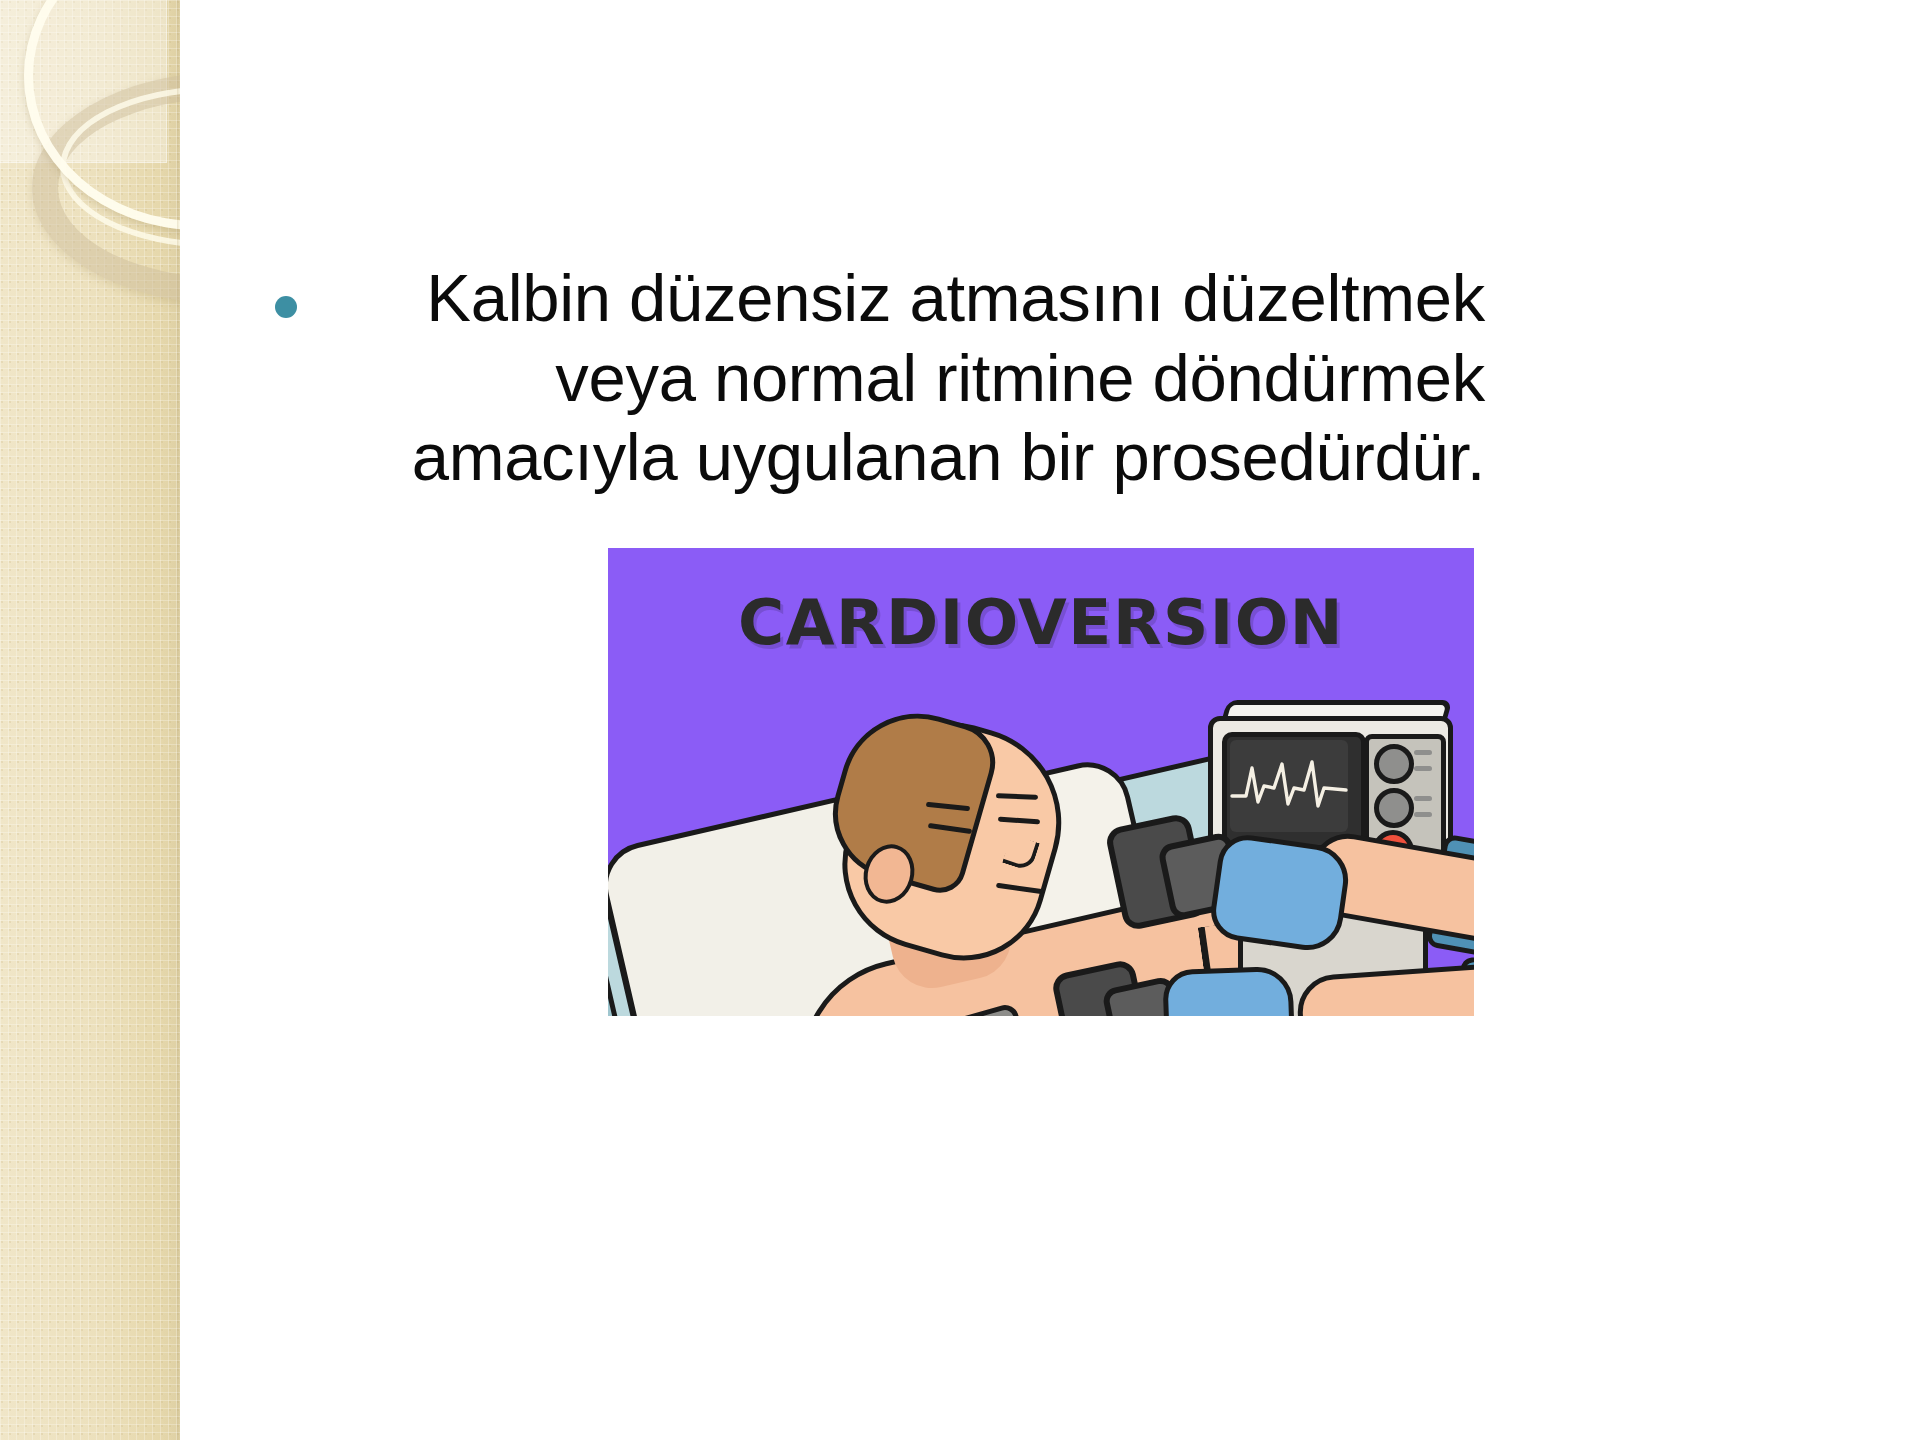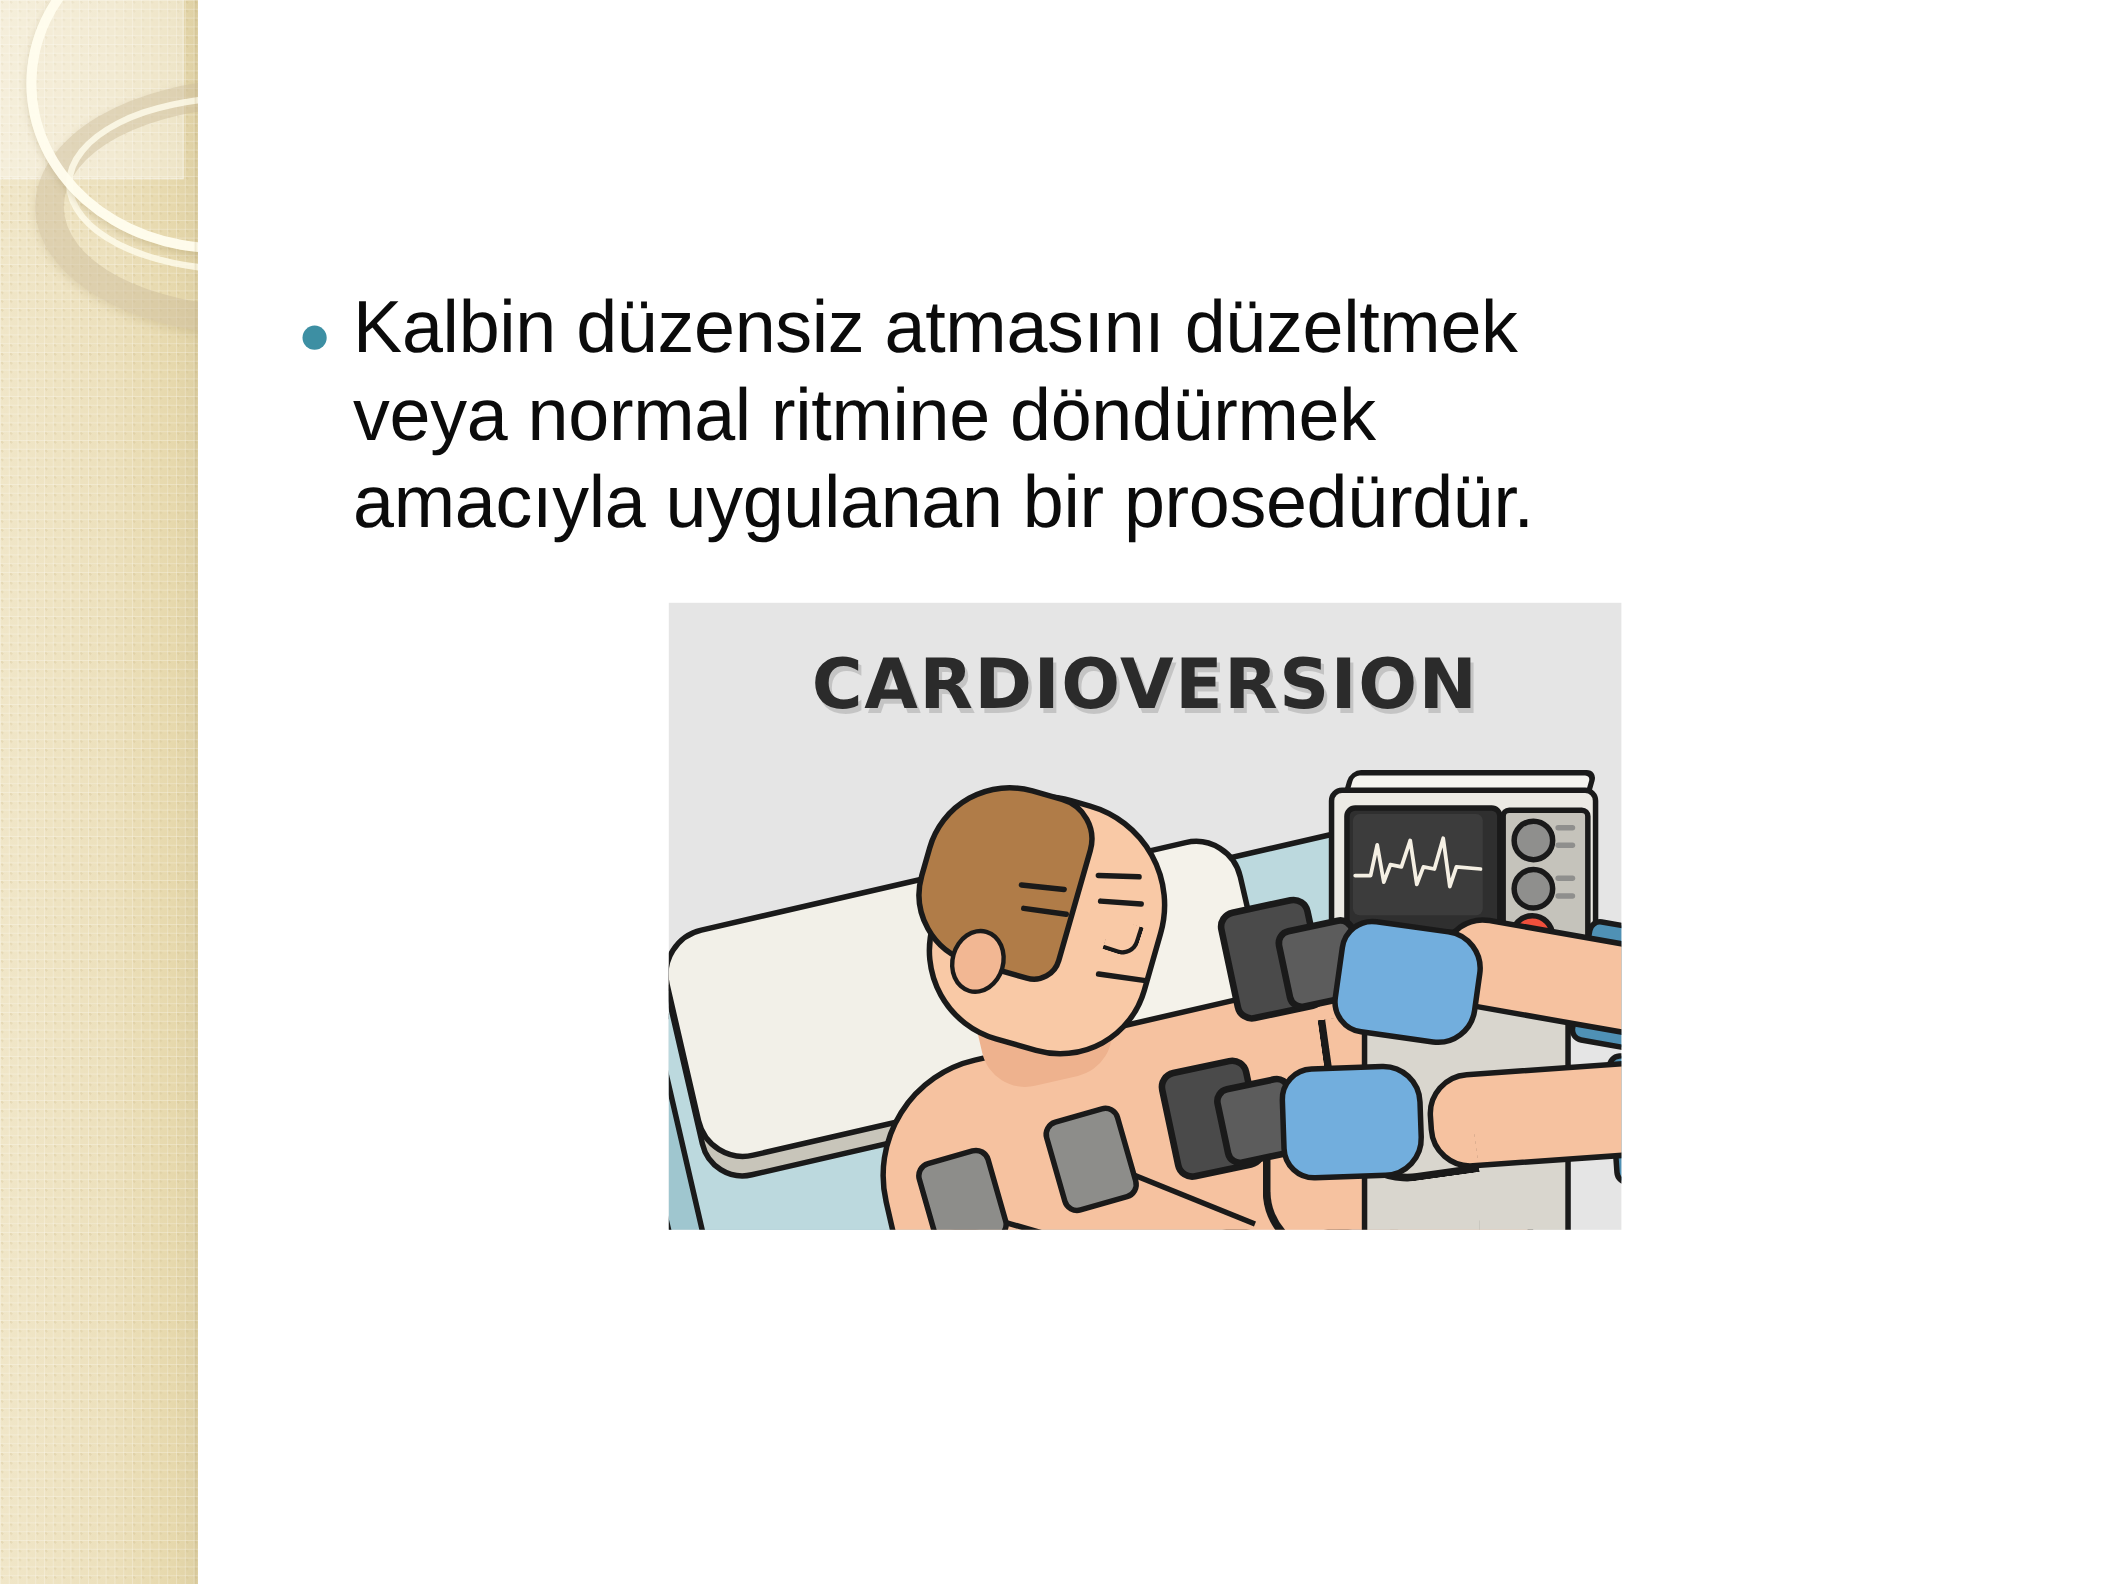"Kalbin düzensiz atmasını düzeltmek veya" #bullet-row { text-align: none -> right }
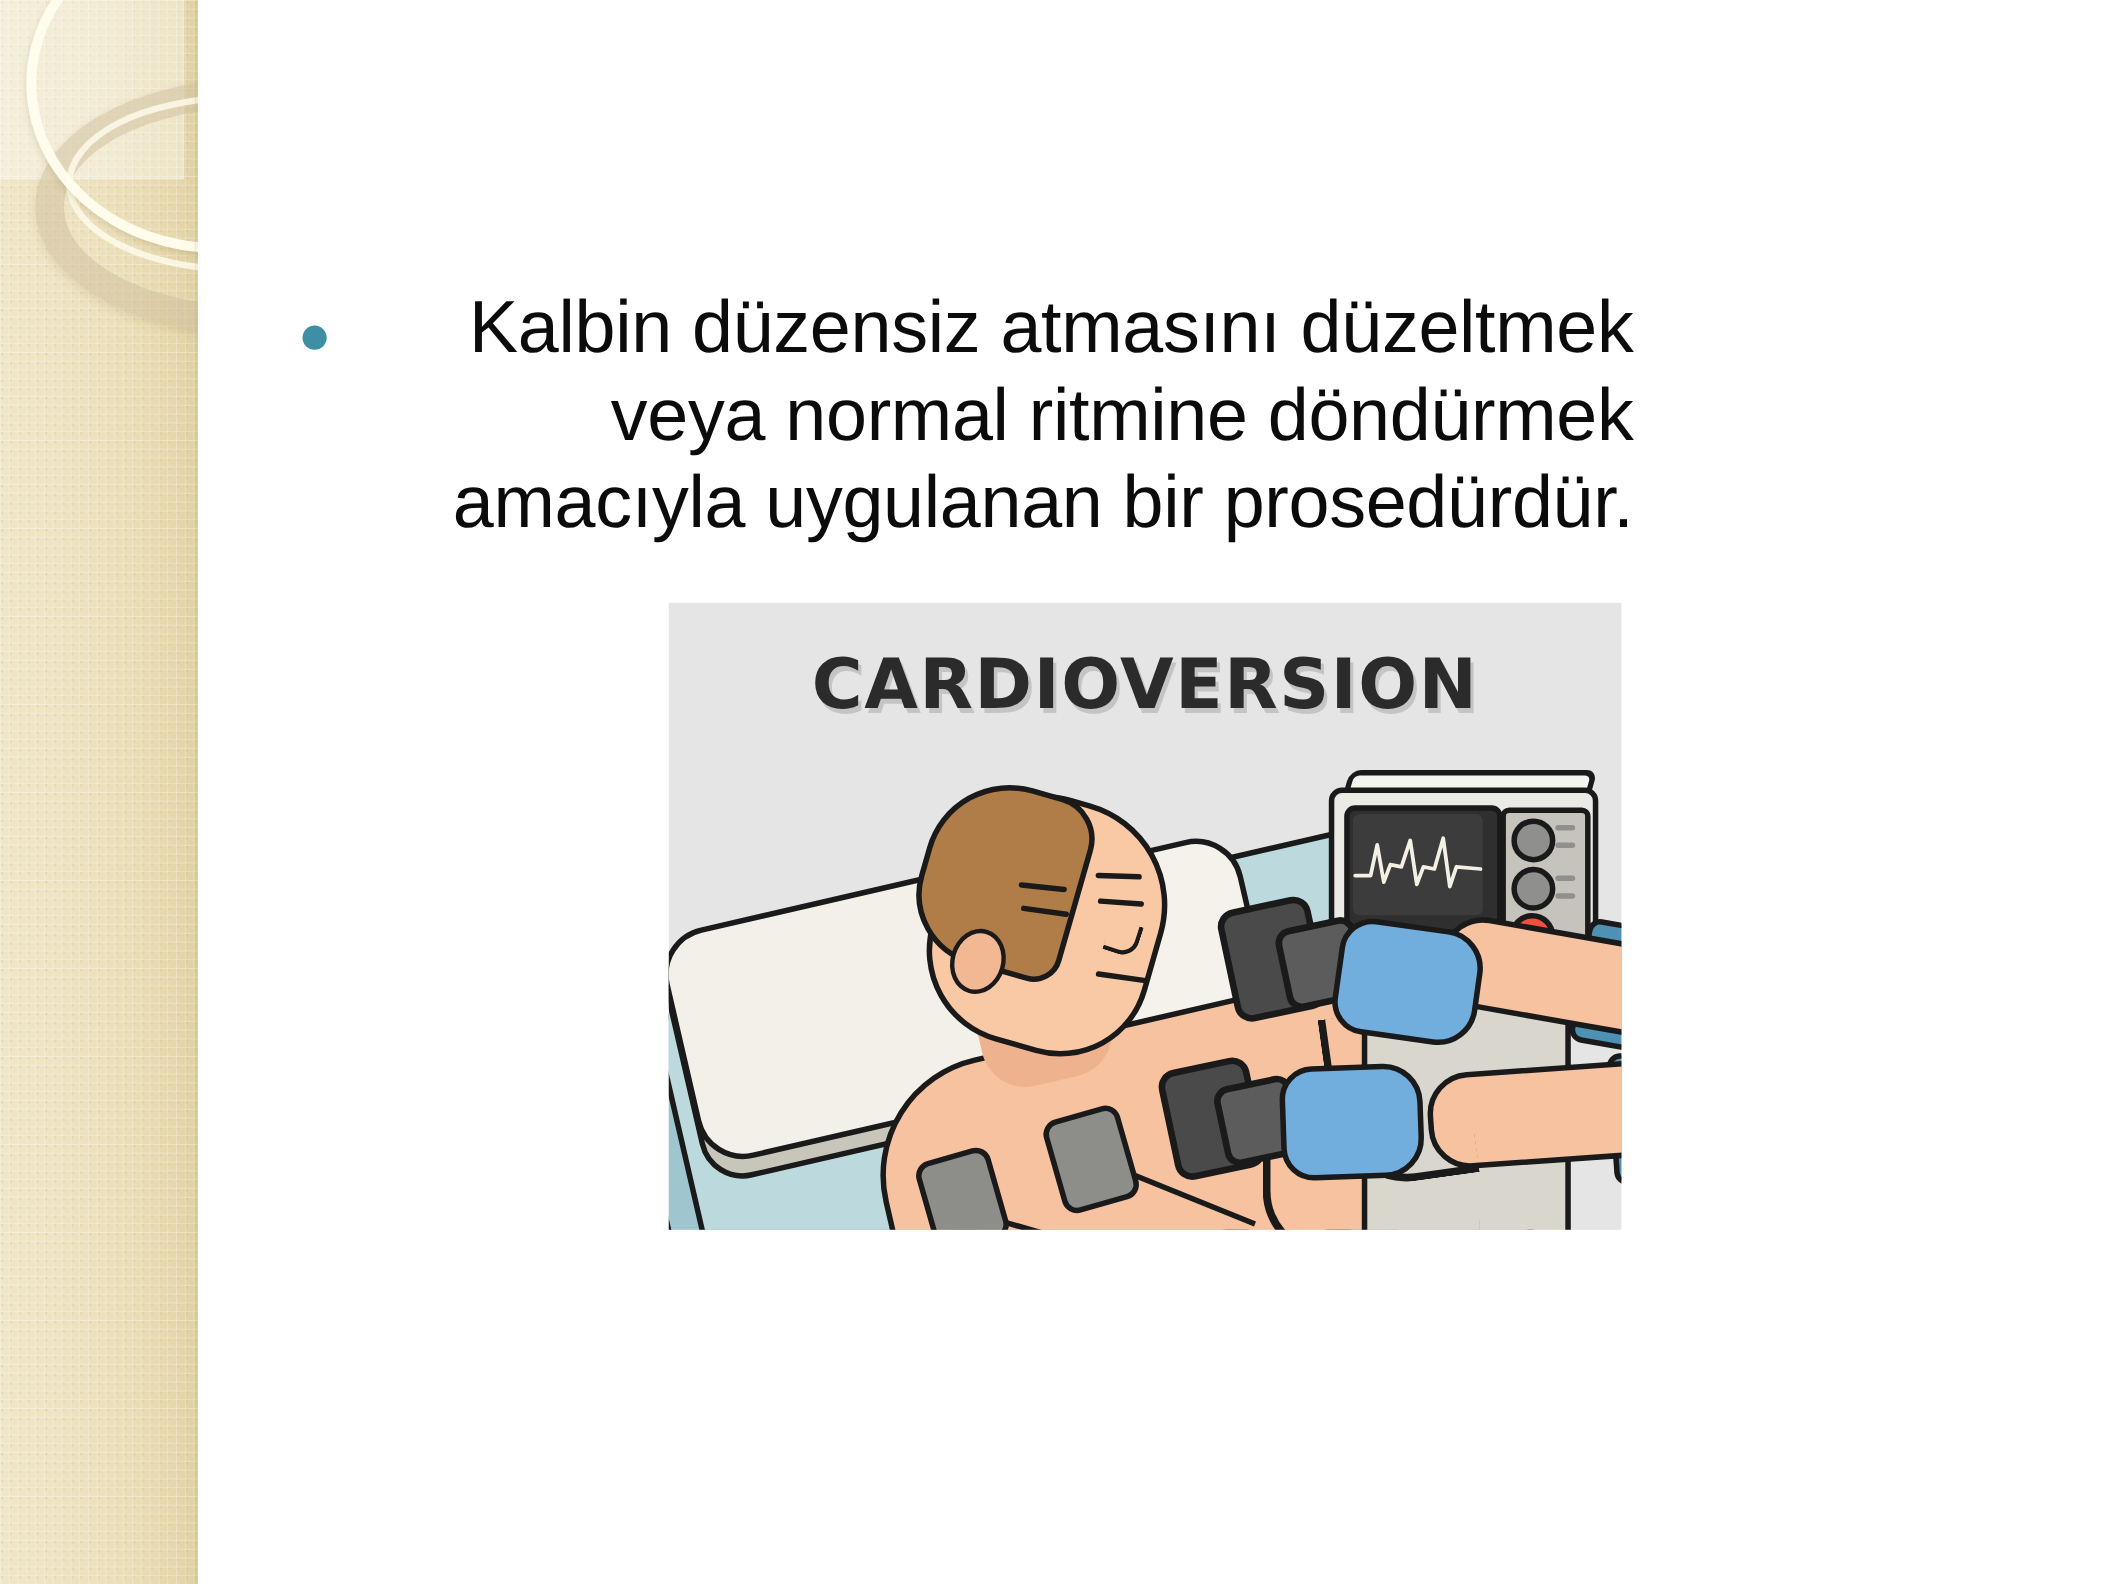"CARDIOVERSION" #illustration { background: #e5e5e5 -> #8b5cf6; height: 570px -> 468px }
